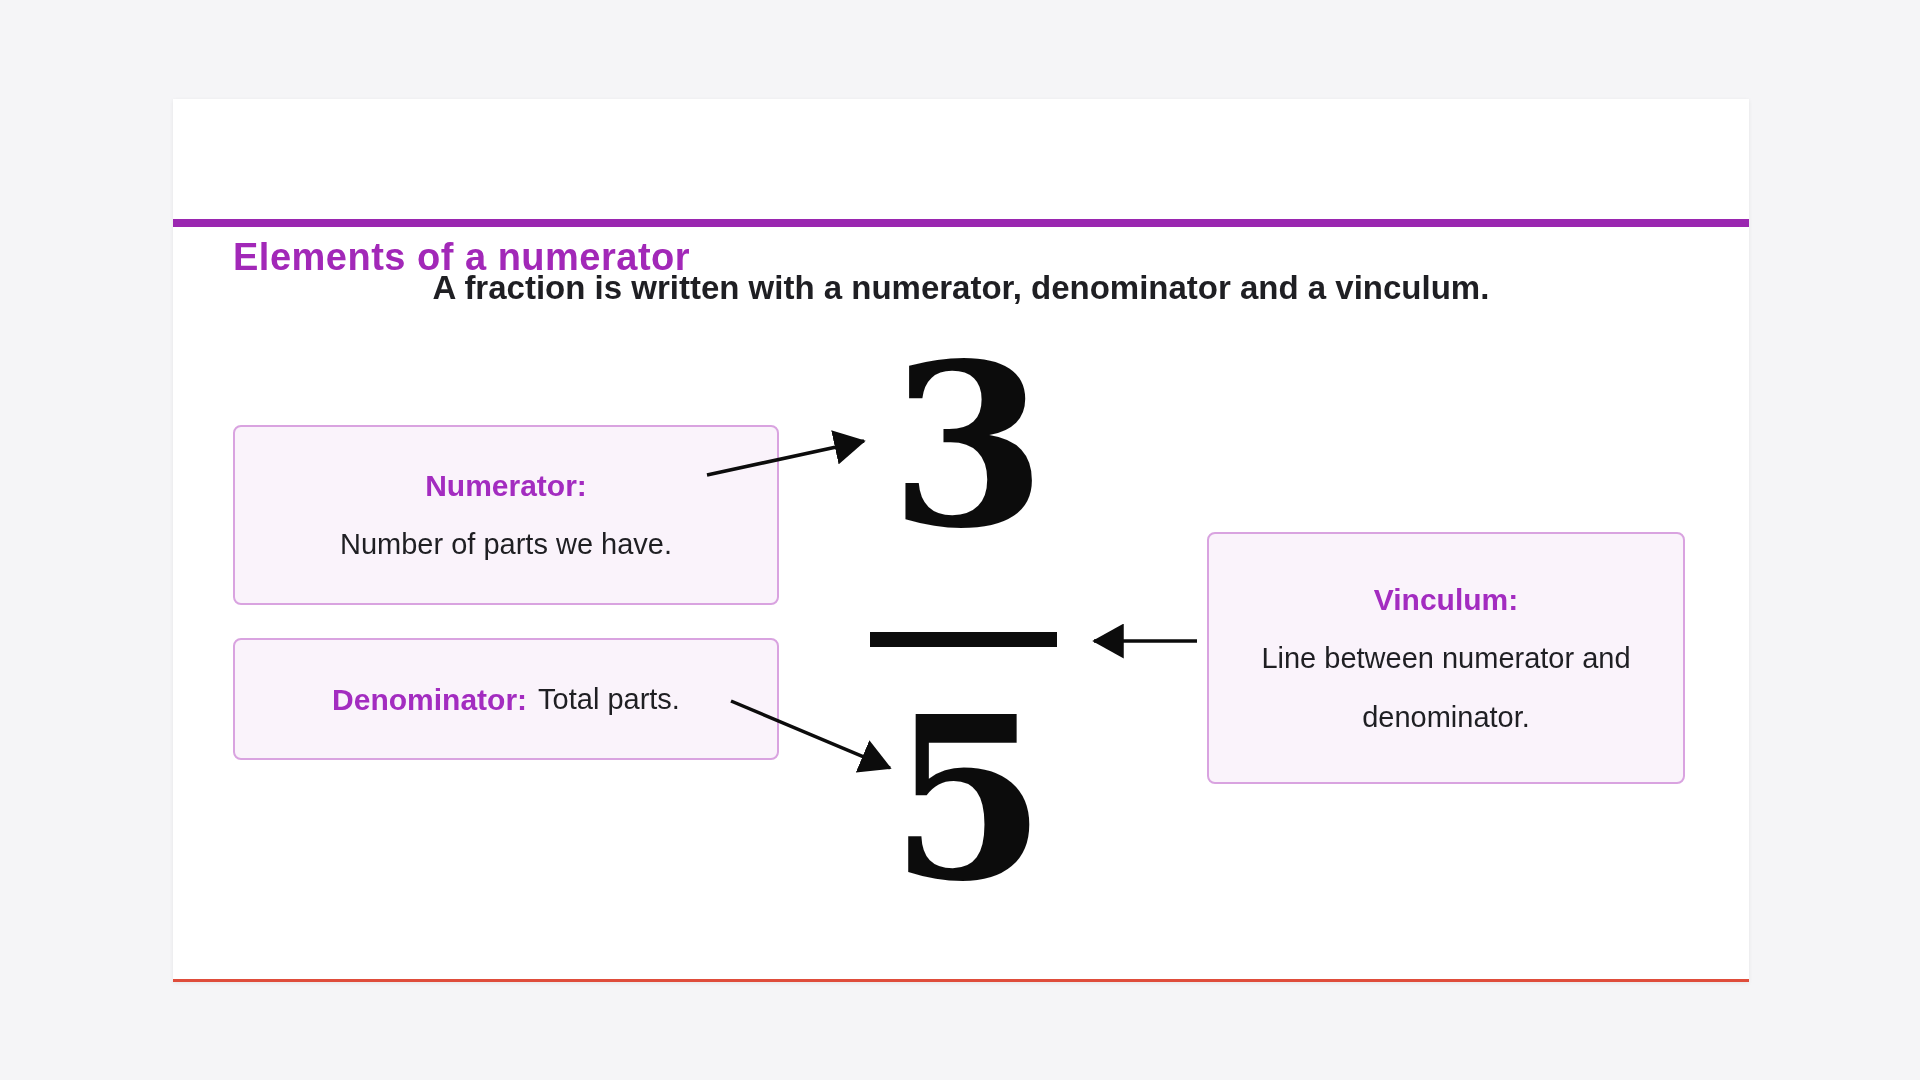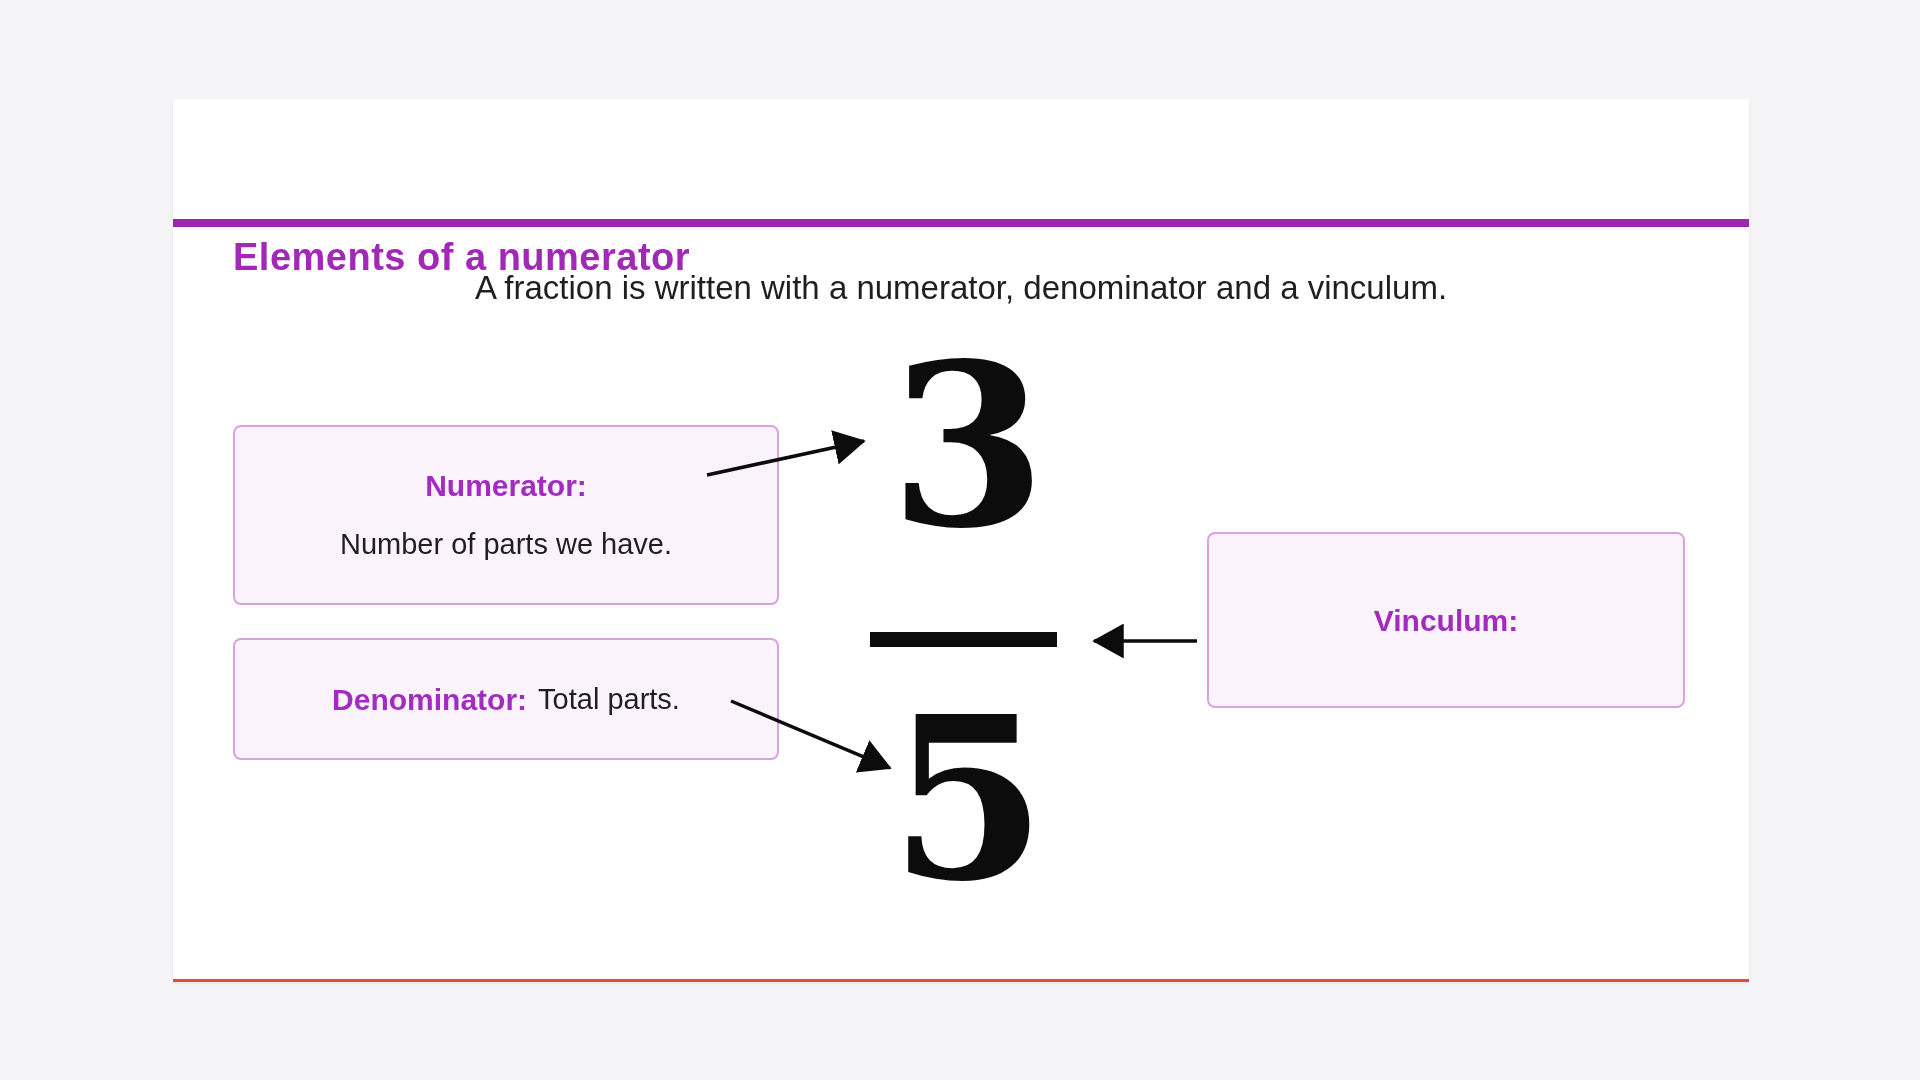"A fraction is written with" .subtitle { font-weight: 400 -> 700 }
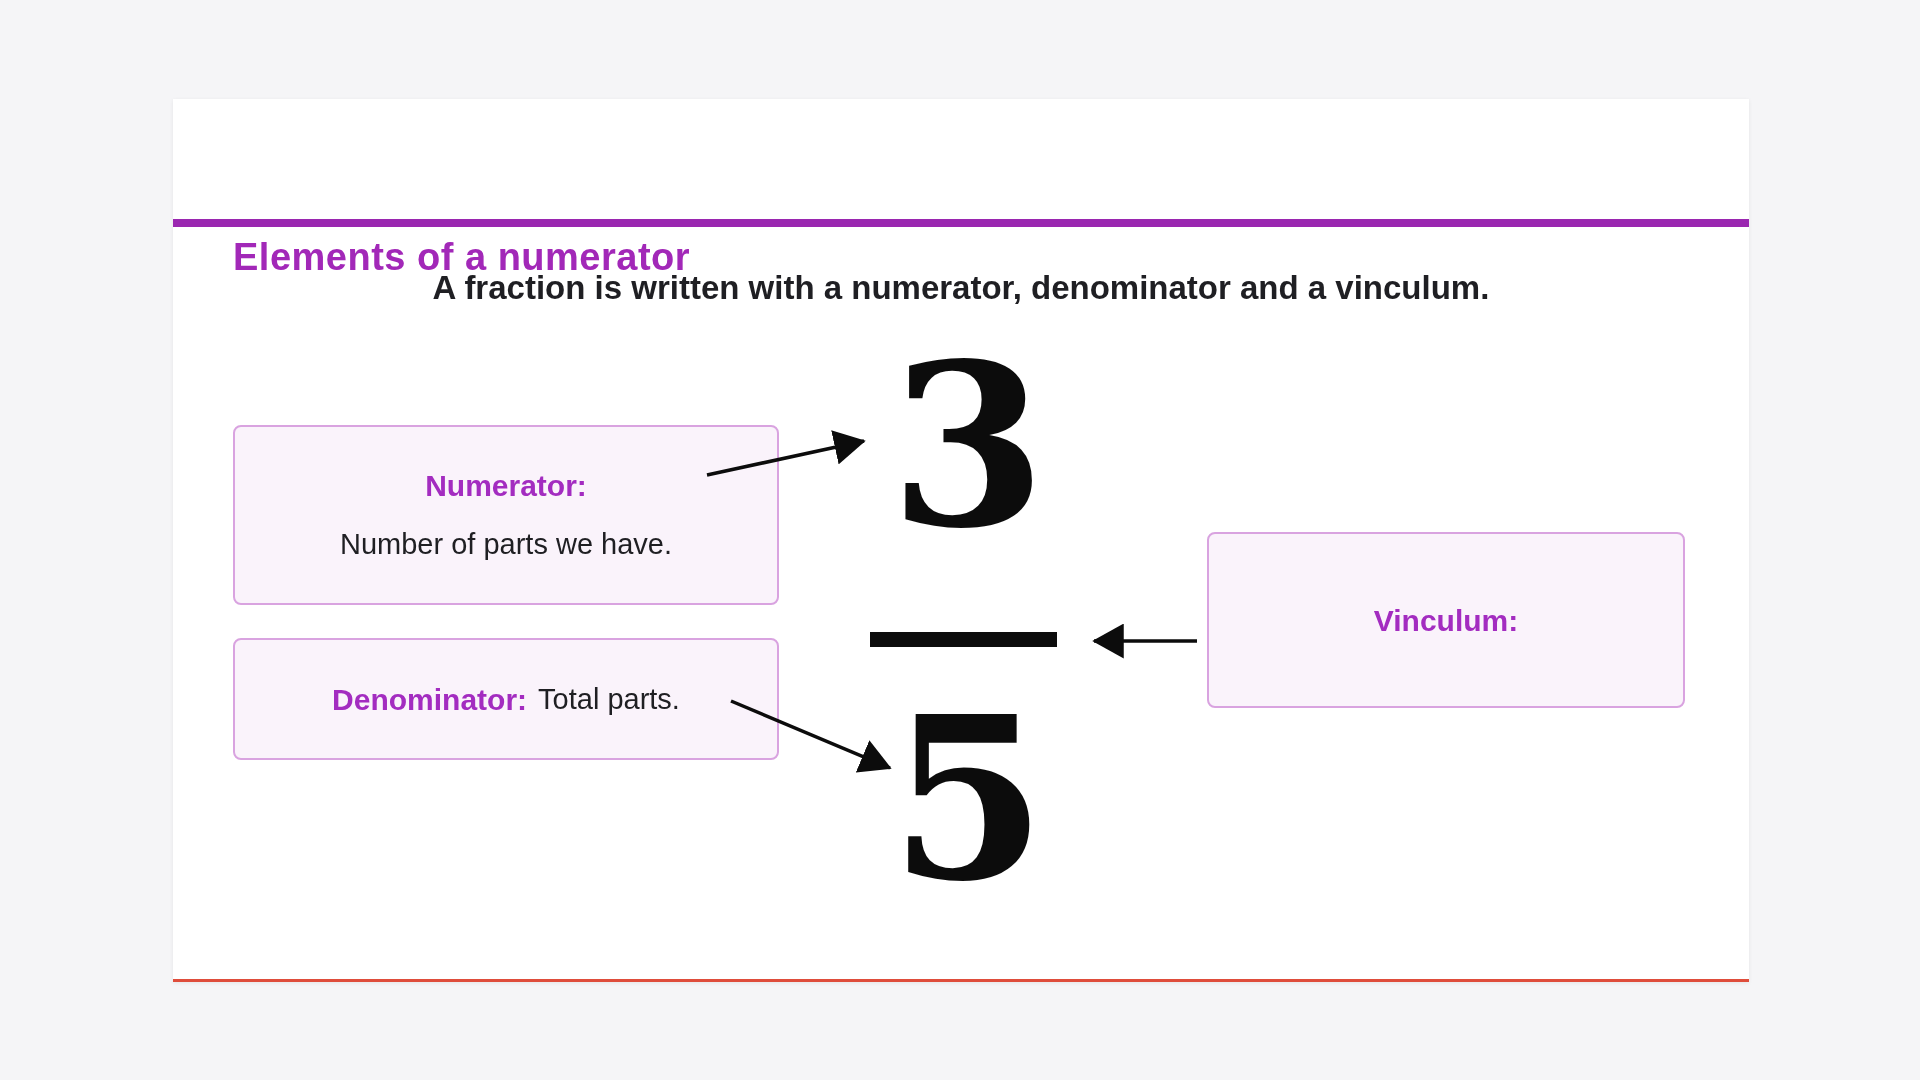"Vinculum:" .vinculum-box { height: 176px -> 252px }
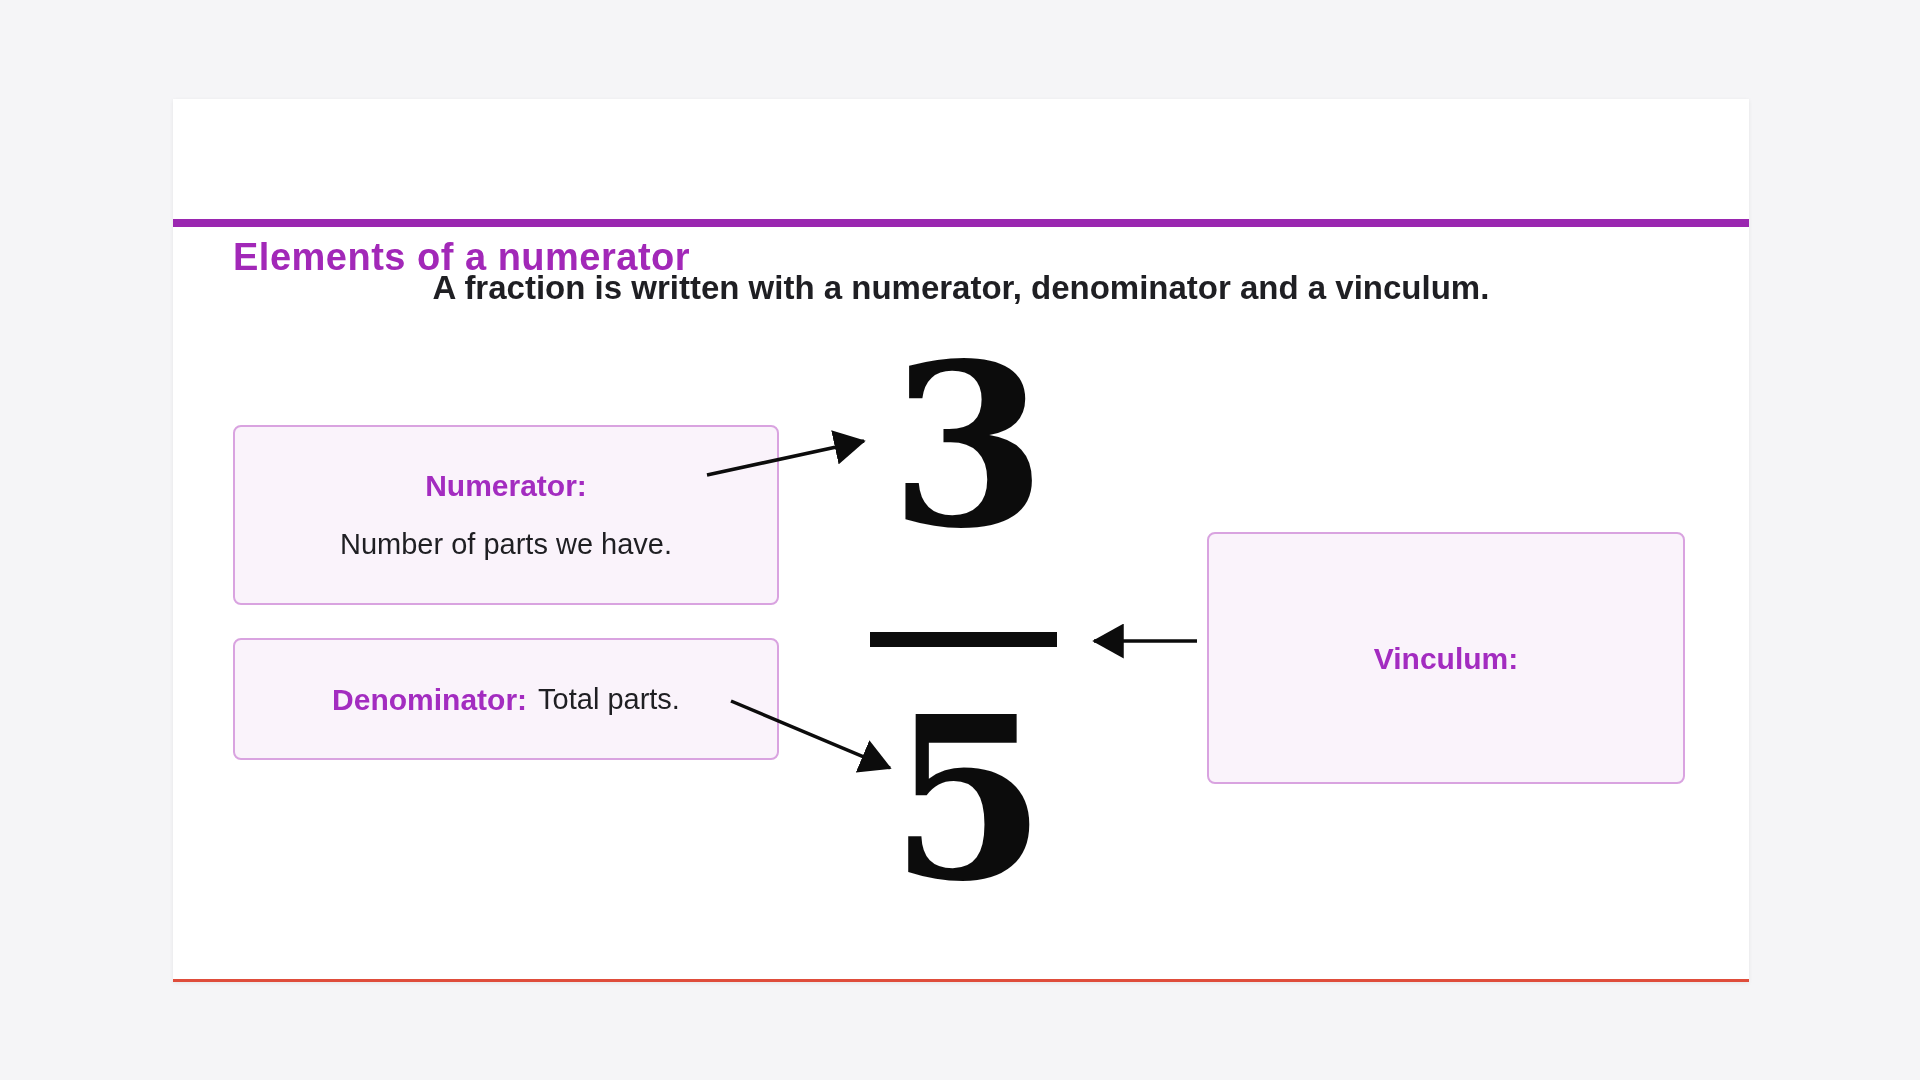"Line between numerator and denominator." div.desc { html: none -> <div>Line between numerator and denominator.</div> }
